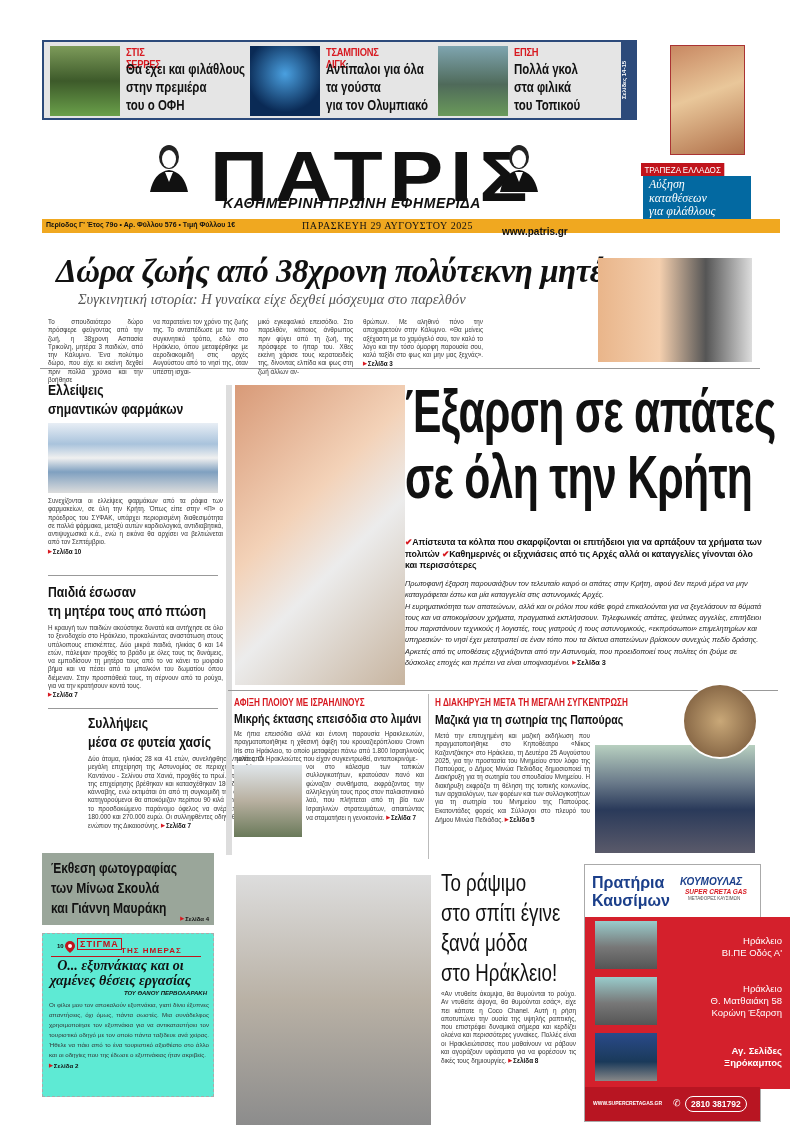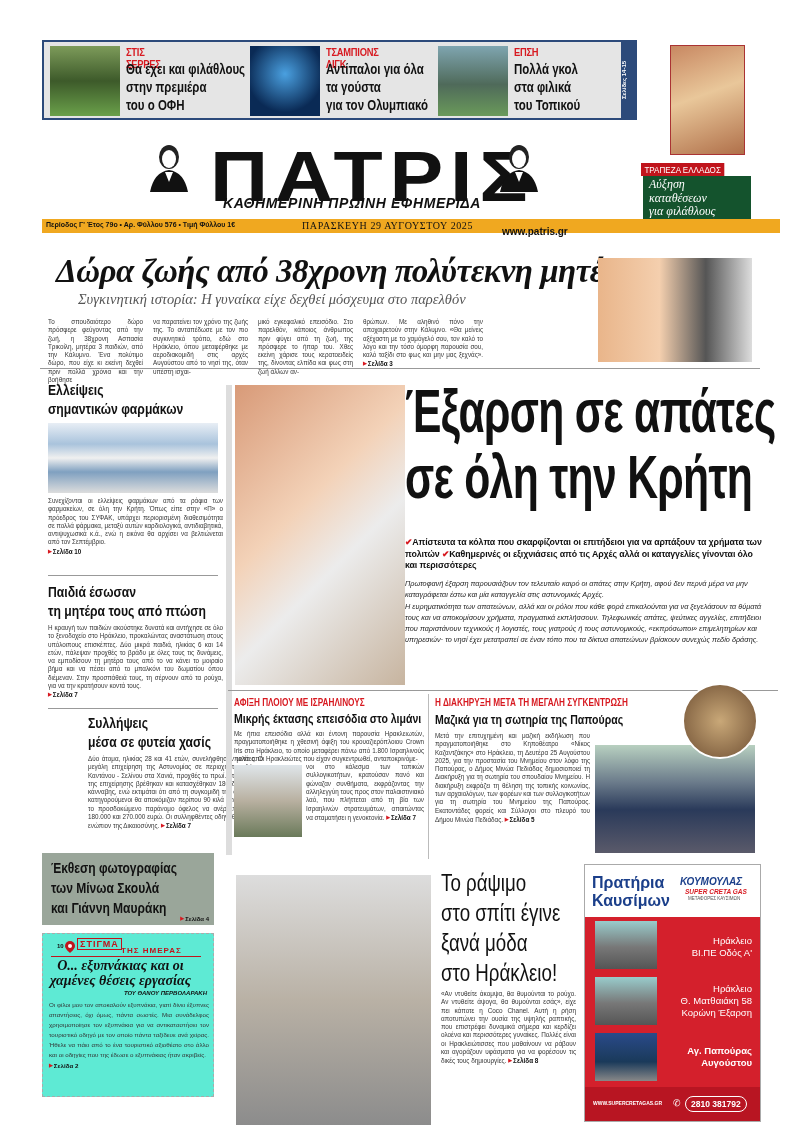"Αύξηση" #bank-box { background: #14532d -> #0369a1 }
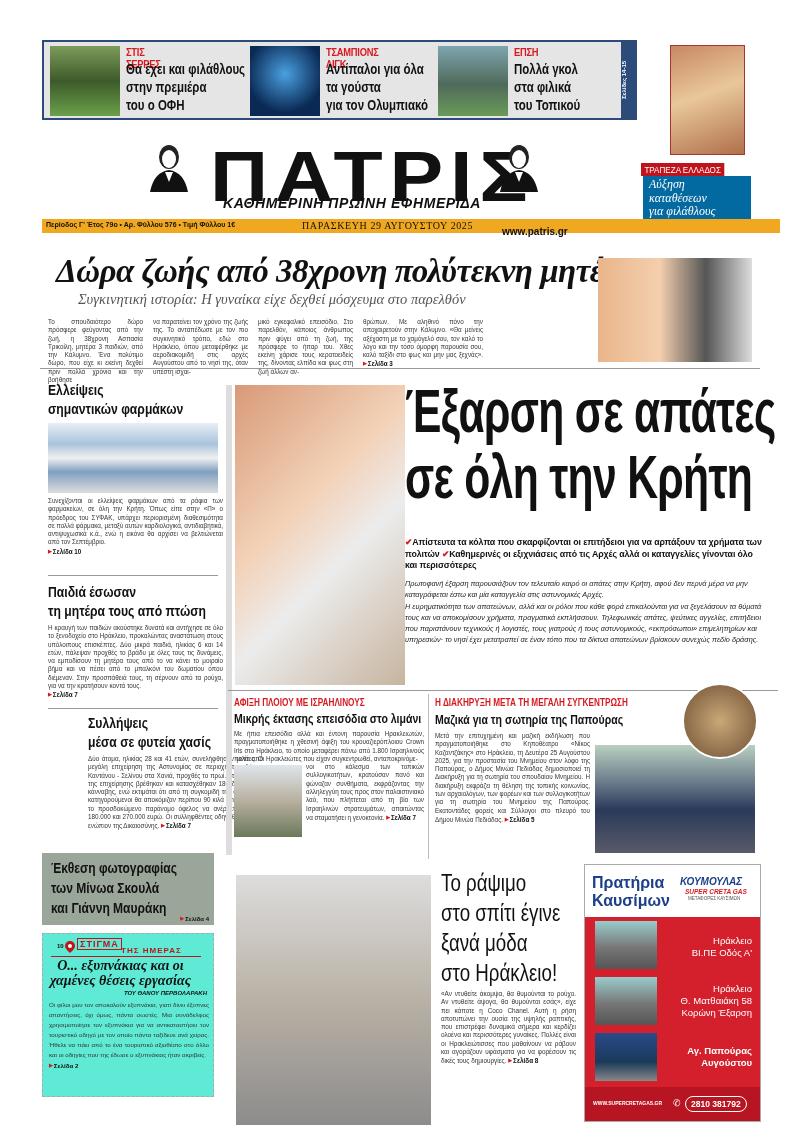"Αρκετές από τις υποθέσεις εξιχνιάζονται" div { html: none -> <div><span>Αρκετές από τις υποθέσεις εξιχνιάζονται από την Αστυνομία, που προειδοποιεί τους πολίτες ότι ζούμε σε δύσκολες εποχές και πρέπει να είναι υποψιασμένοι.</span> <span>Σελίδα 3</span></div> }
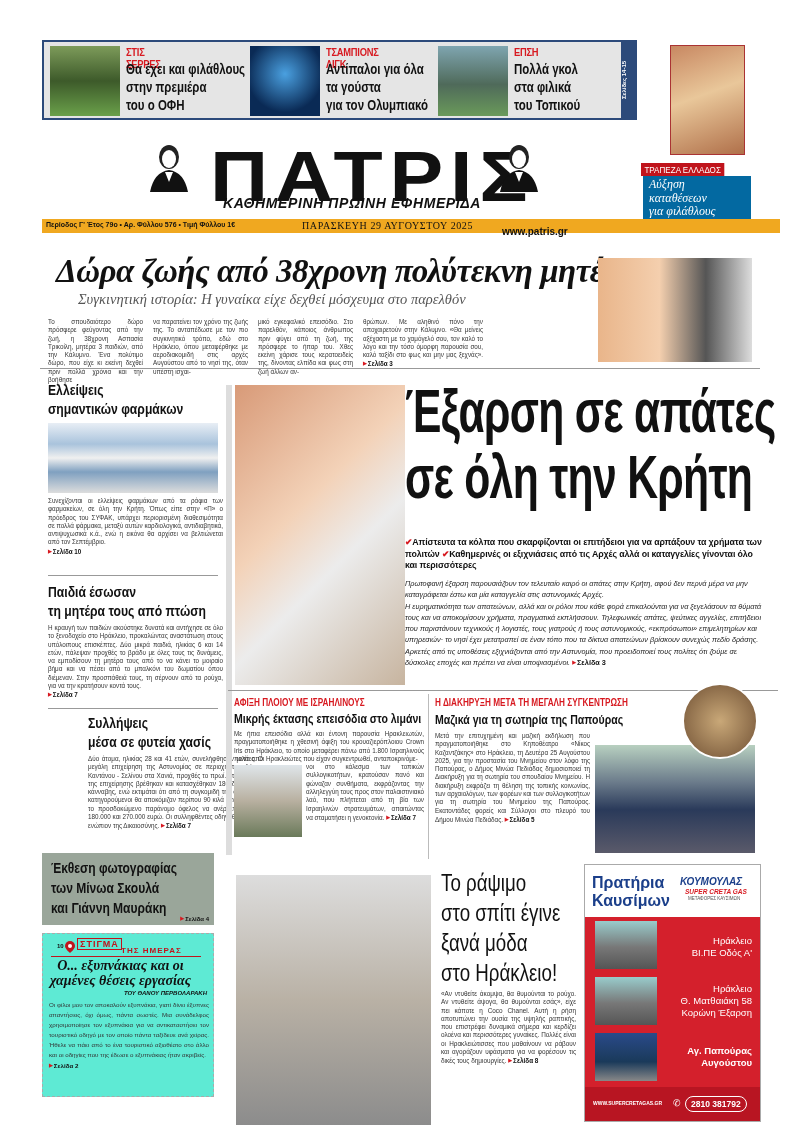"Ηράκλειο" #ad .redarea { width: 175px -> 205px }
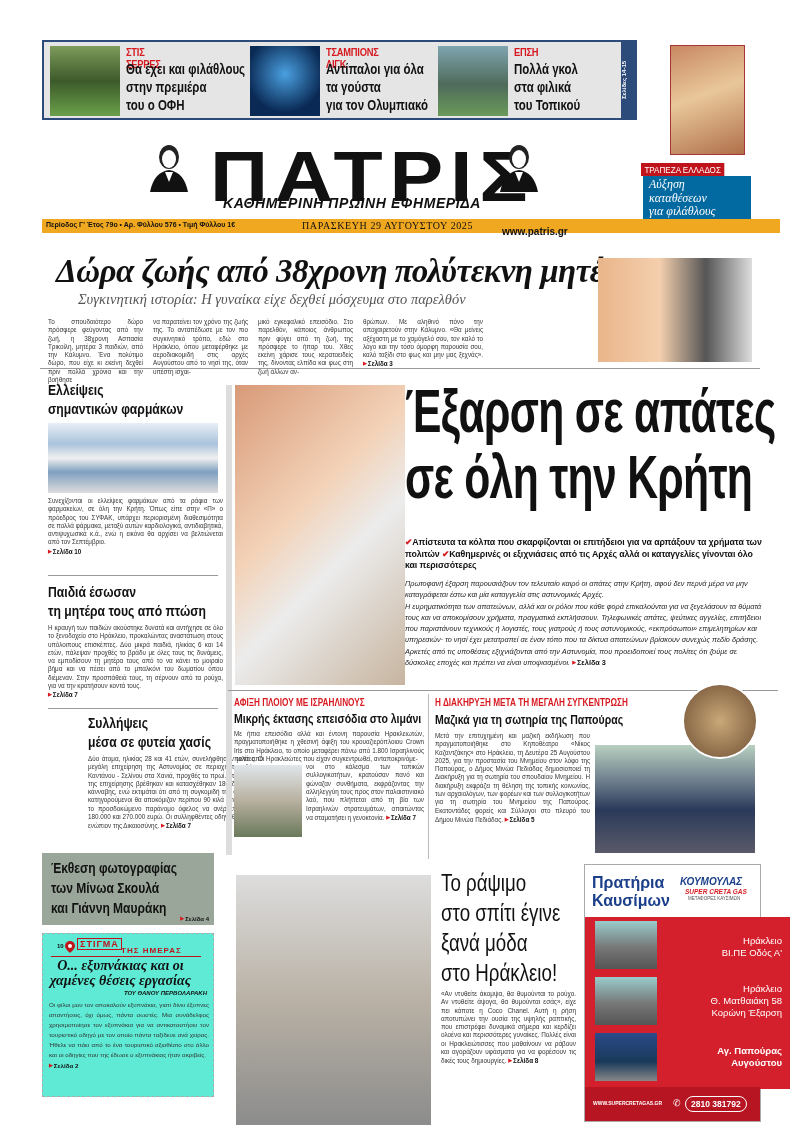"Αγ. Παπούρας" div { text: Παπούρας -> Σελίδες }
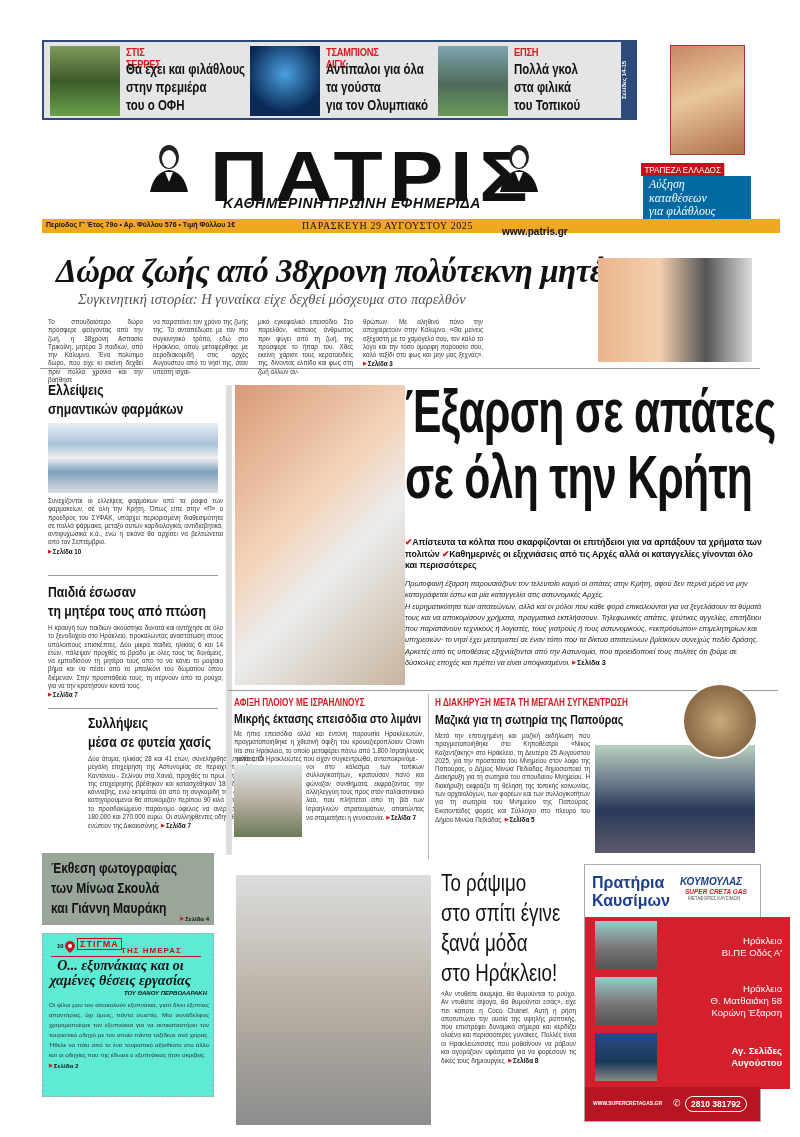"Αυγούστου" div { text: Αυγούστου -> Ξηρόκαμπος }
